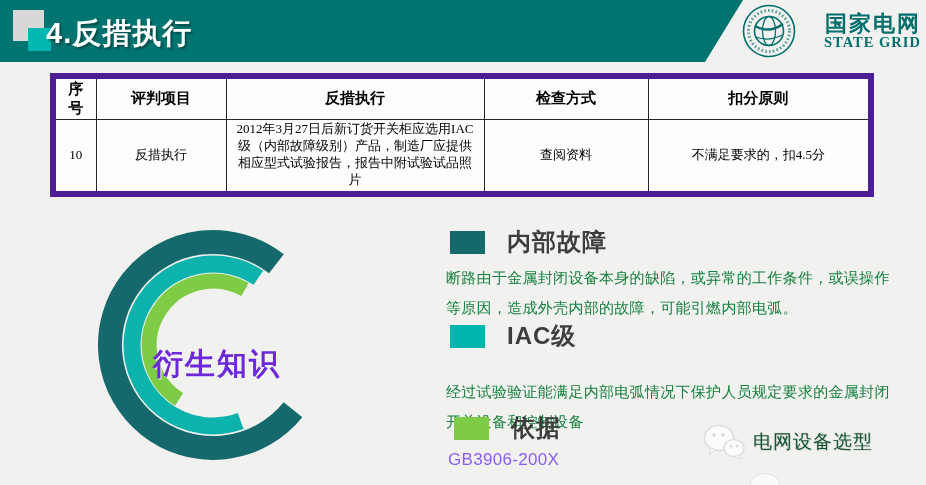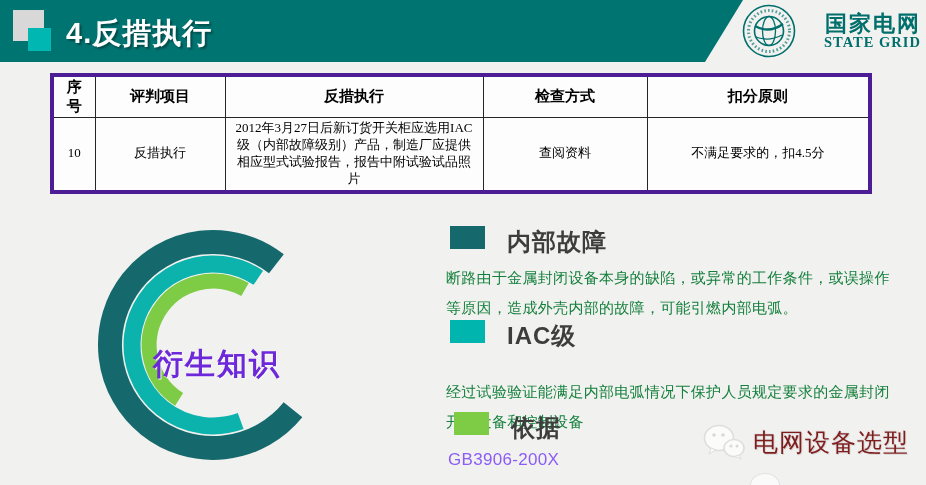"4.反措执行" .page-title { left: 66px -> 46px }
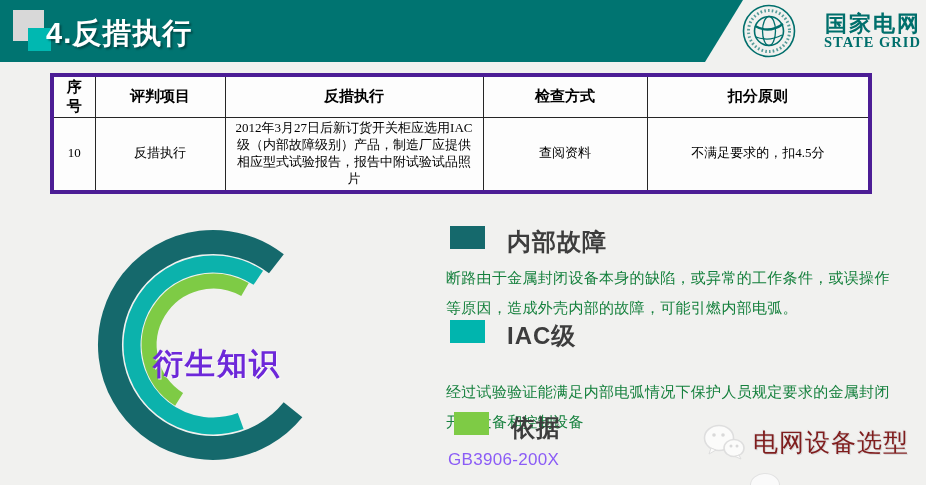"序号" table.judge { border: 4px solid #4c1d95 -> 6px solid #4c1d95 }
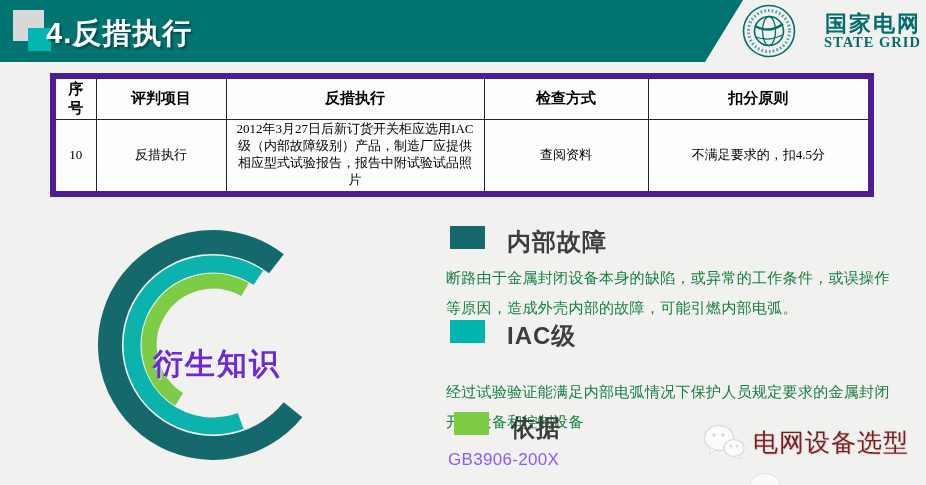"内部故障" .sec-head { align-items: flex-start -> center }
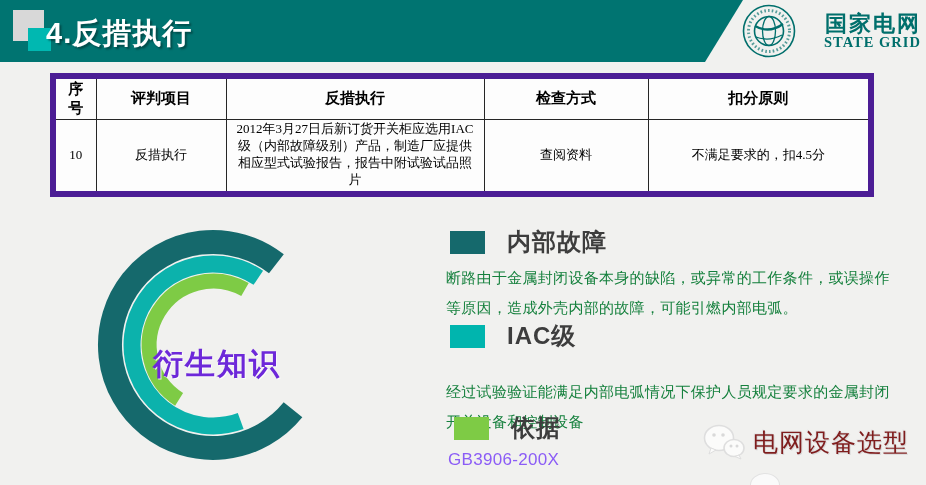"电网设备选型" .wm-text { color: #7f1d1d -> #14532d; font-size: 25px -> 19px }
